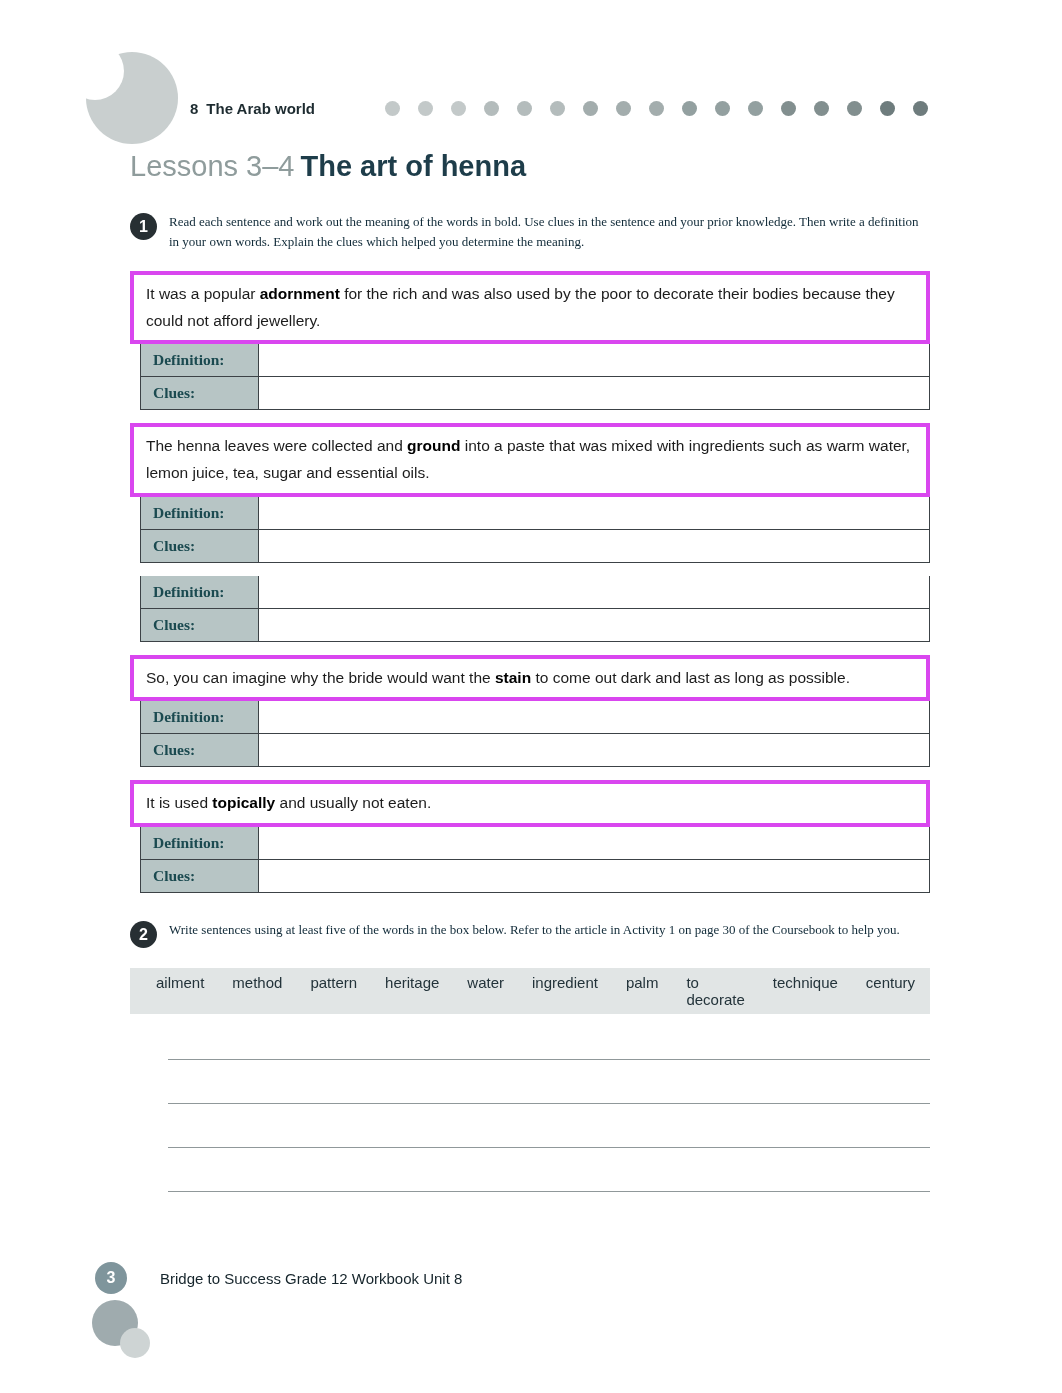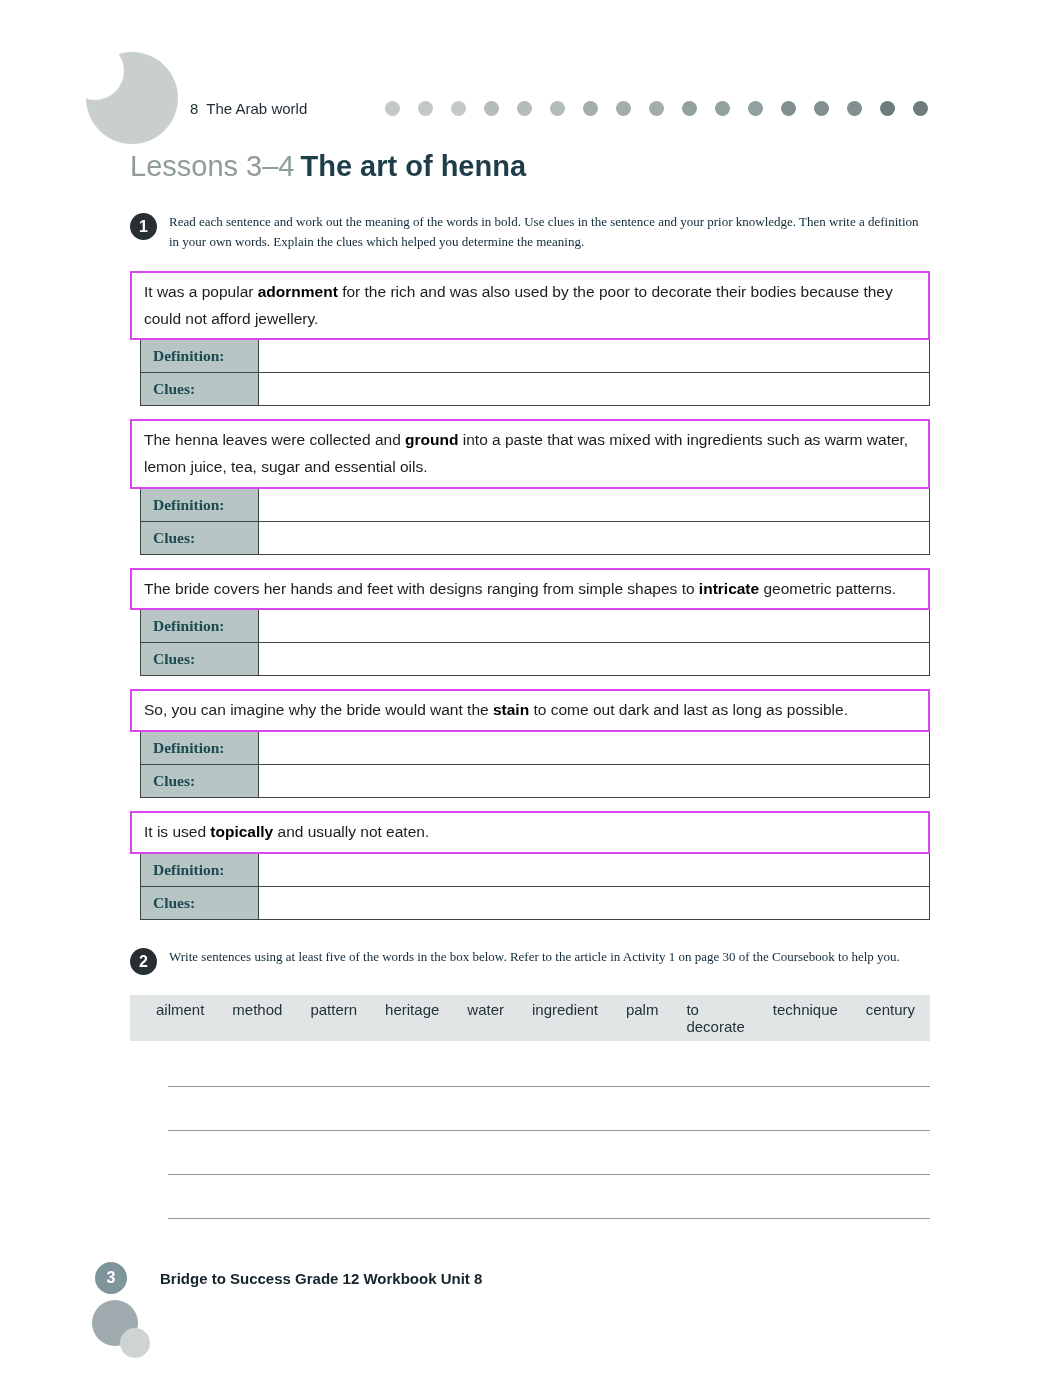"8 The Arab world" .page-header { font-weight: normal -> bold }
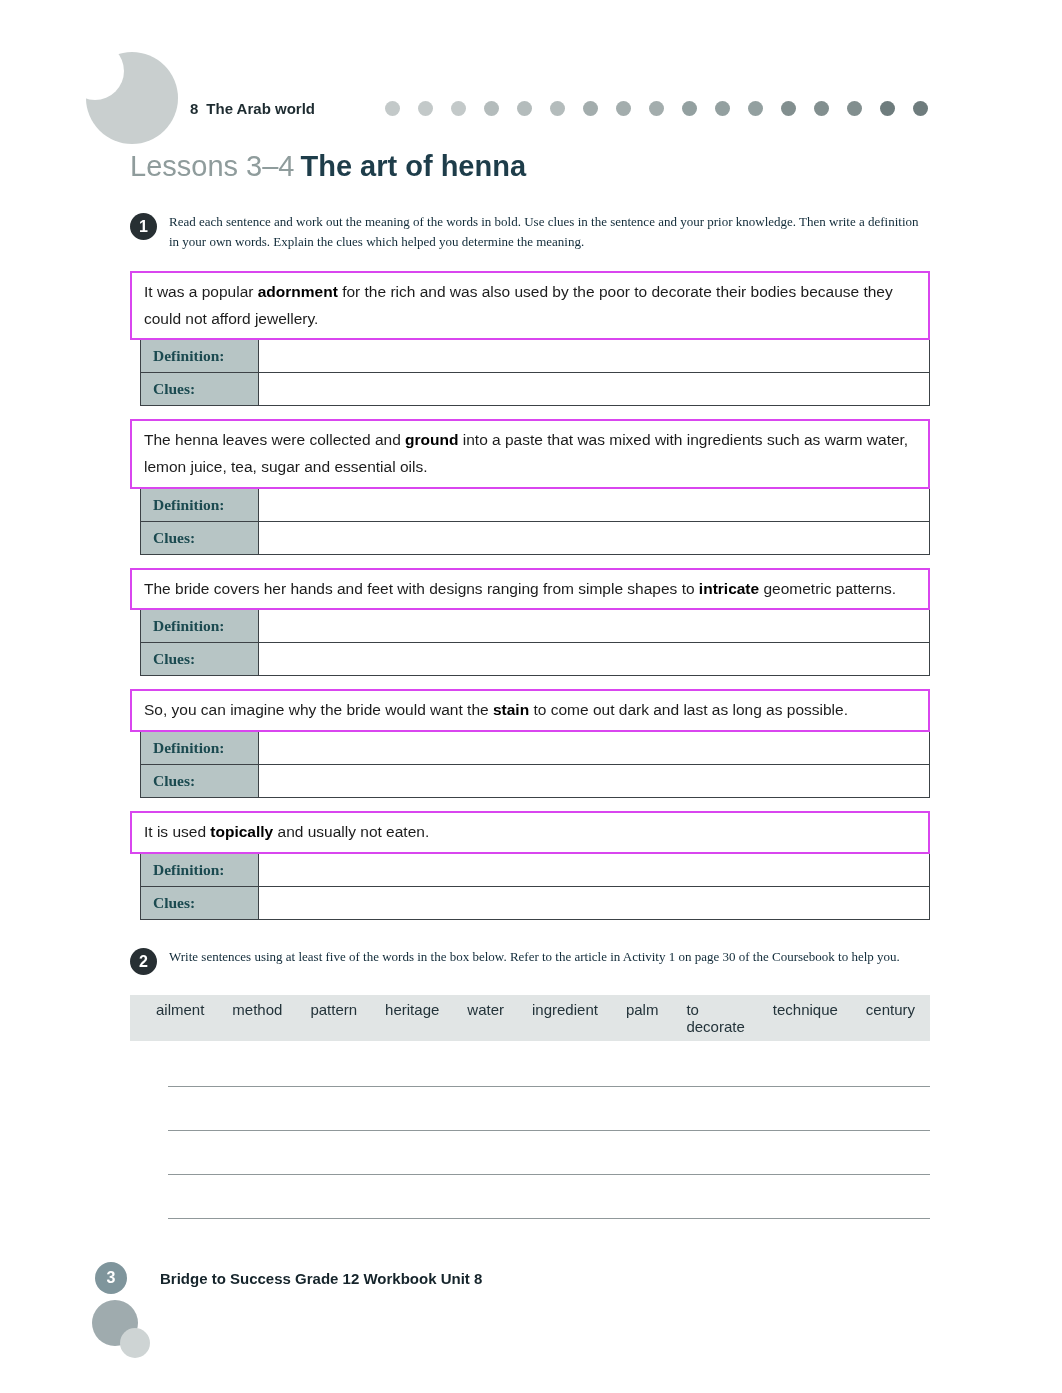"It was a popular adornment" .qbox-sentence { border: 2px solid #d946ef -> 4px solid #d946ef }
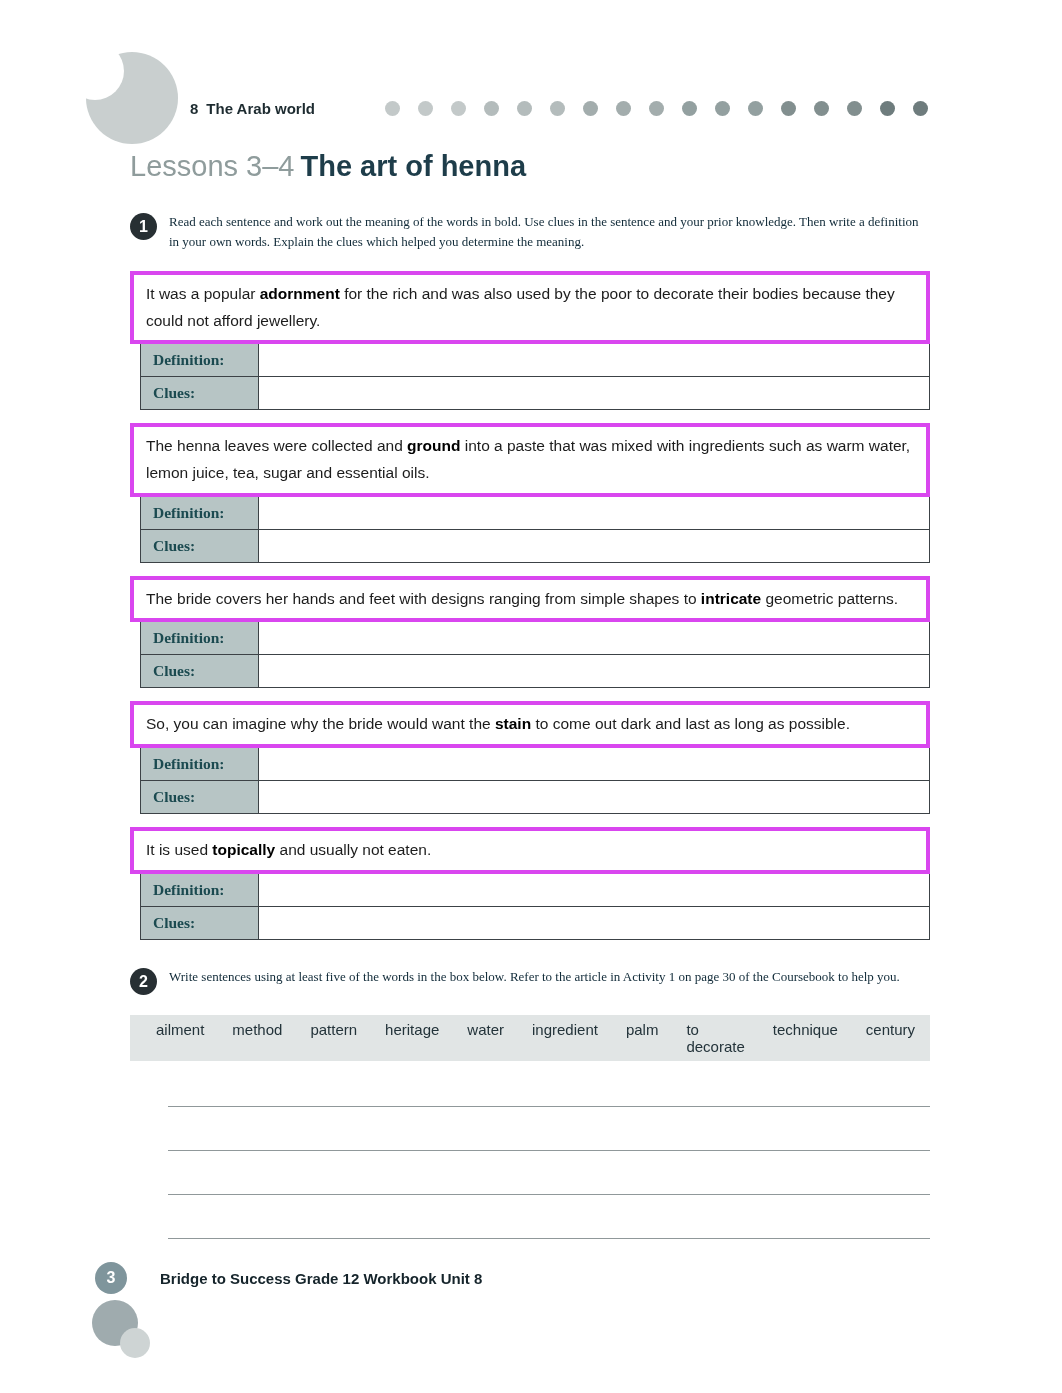"The bride covers her hands" div.qbox-sentence { html: <div><span>The bride covers her hands and feet with designs ranging from simple shapes to </span><b>intricate</b><span> geometric patterns.</span></div> -> none }
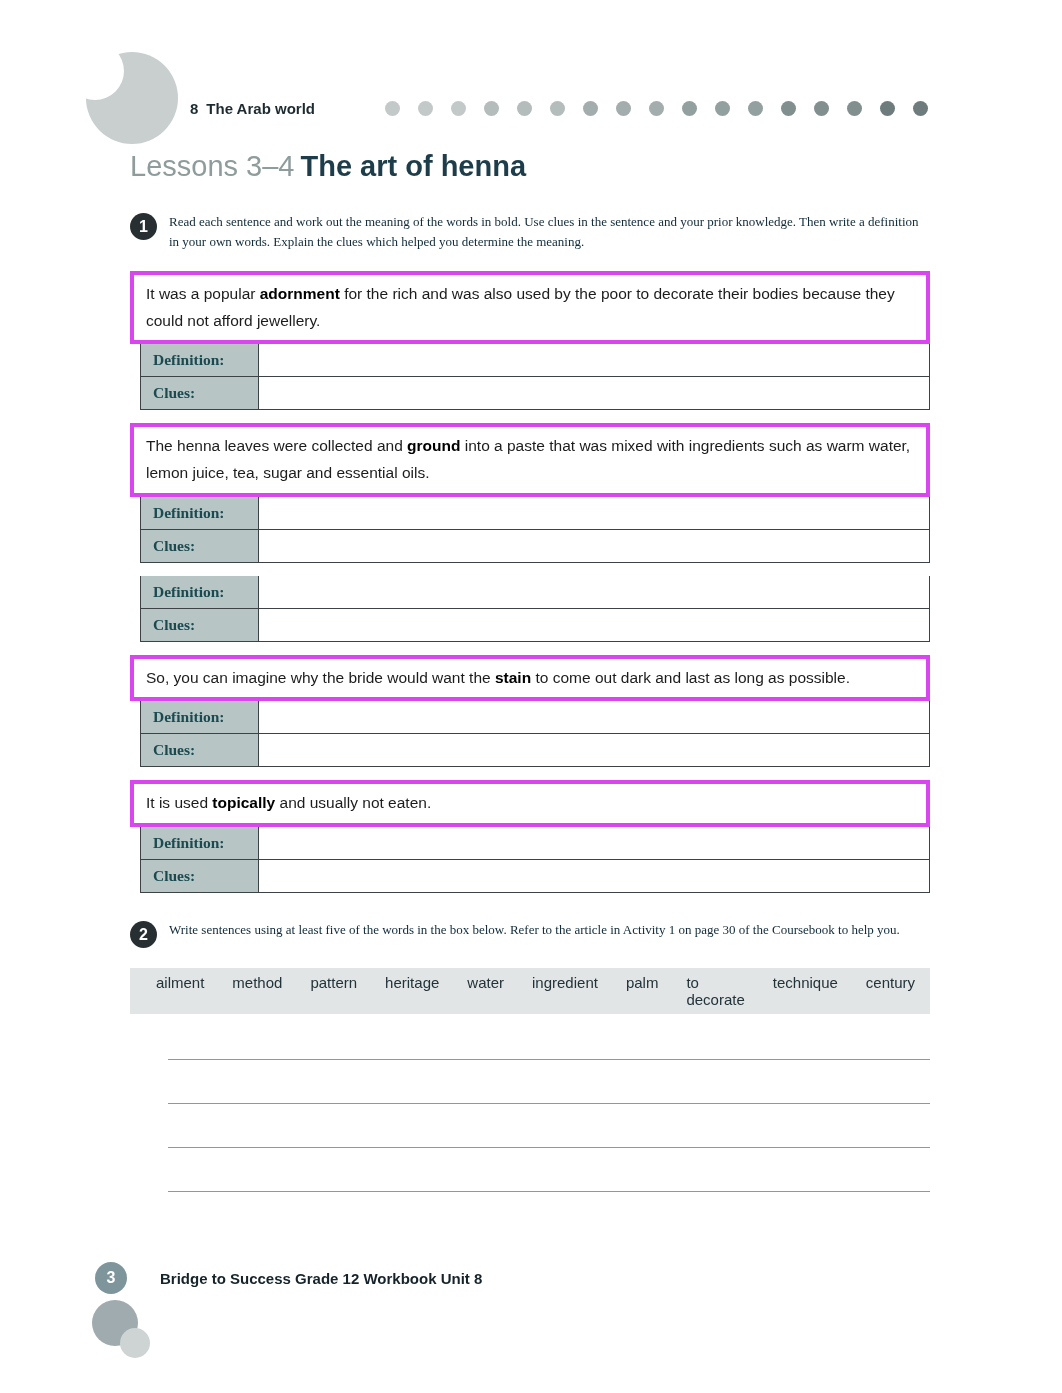"Bridge to Success Grade 12" .footer-text { font-weight: bold -> normal }
